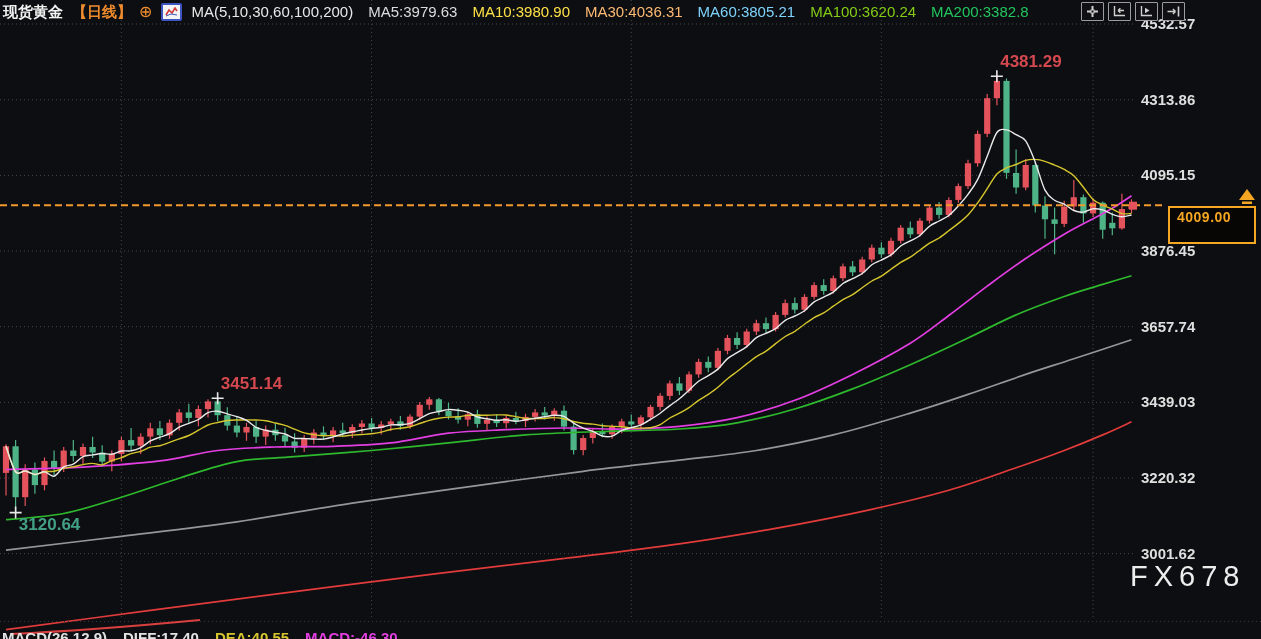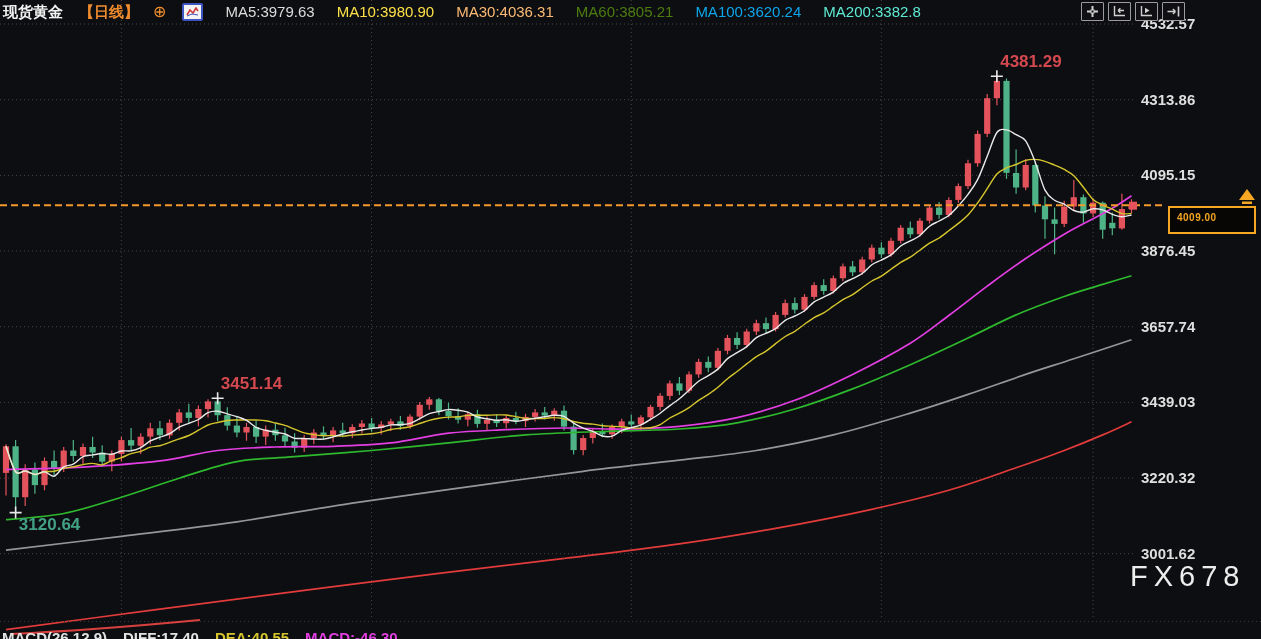"现货黄金" .hdr { gap: 16px -> 9px }
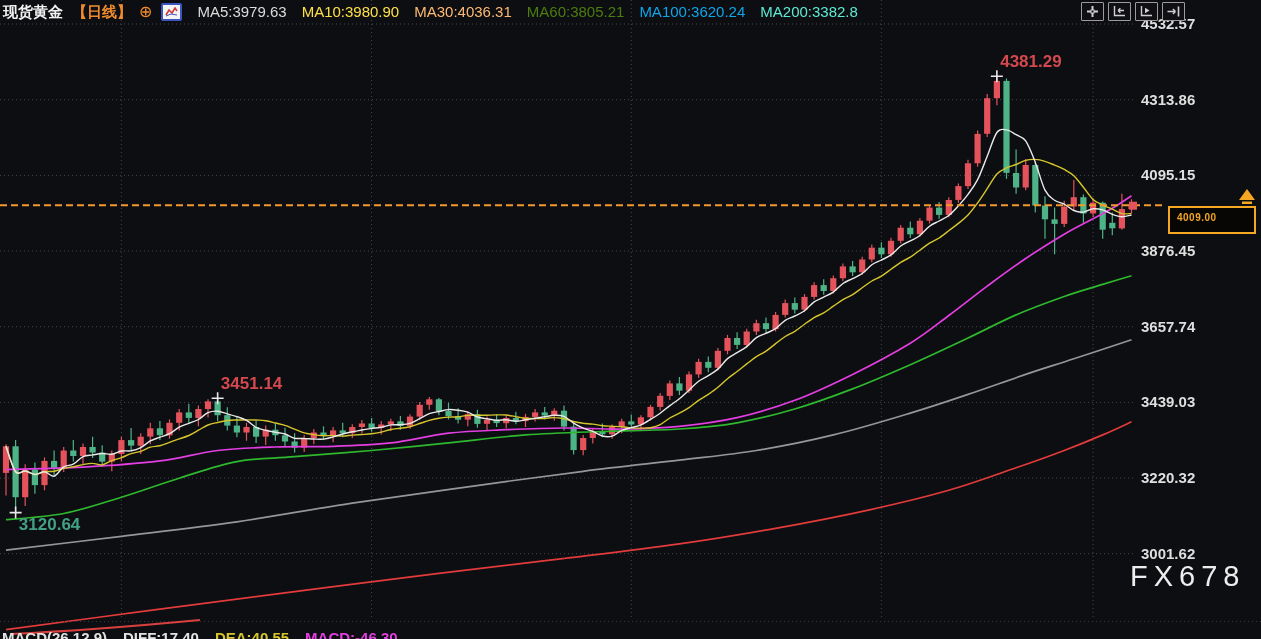"MA(5,10,30,60,100,200)" span.ma-set { html: none -> <span>MA(5,10,30,60,100,200)</span> }
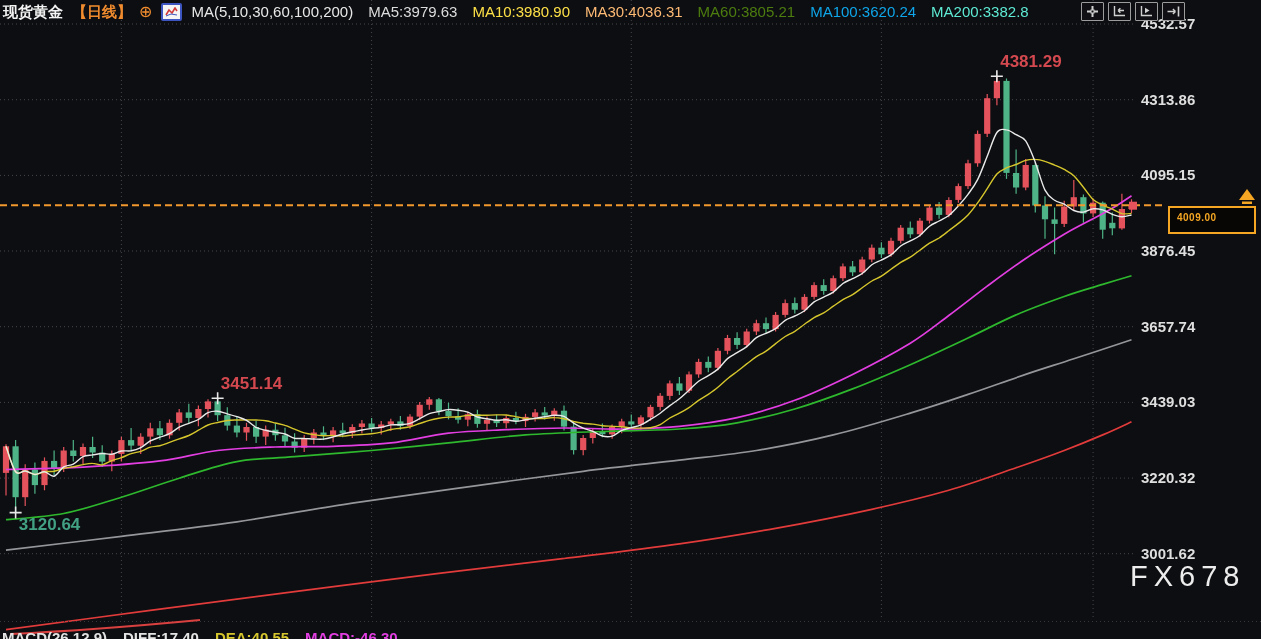"MA60:3805.21" span.ma-item { color: #4d7c0f -> #7dd3fc }
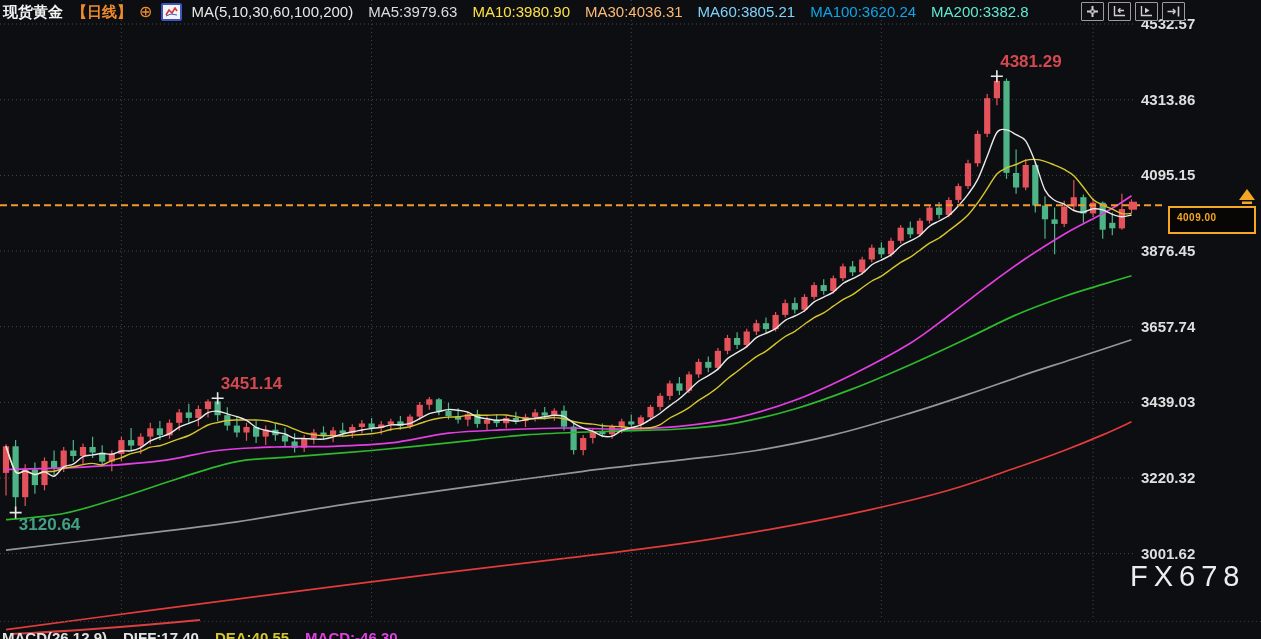"MA100:3620.24" span.ma-item { color: #0ea5e9 -> #84cc16 }
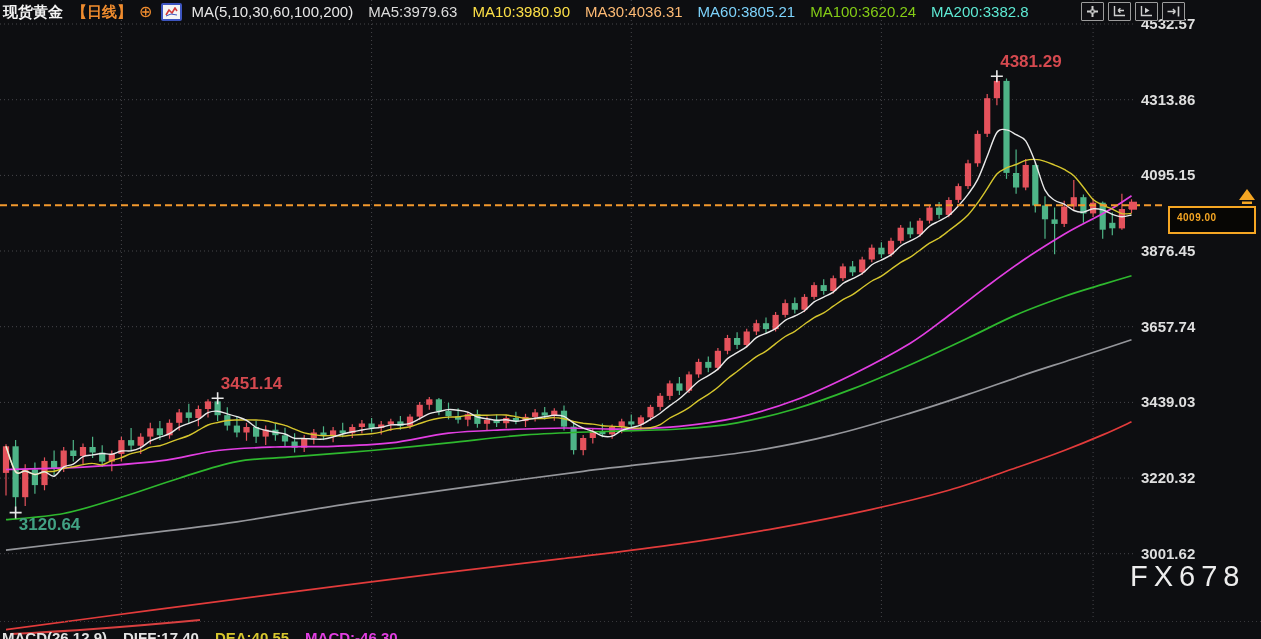"MA200:3382.8" span.ma-item { color: #5eead4 -> #22c55e }
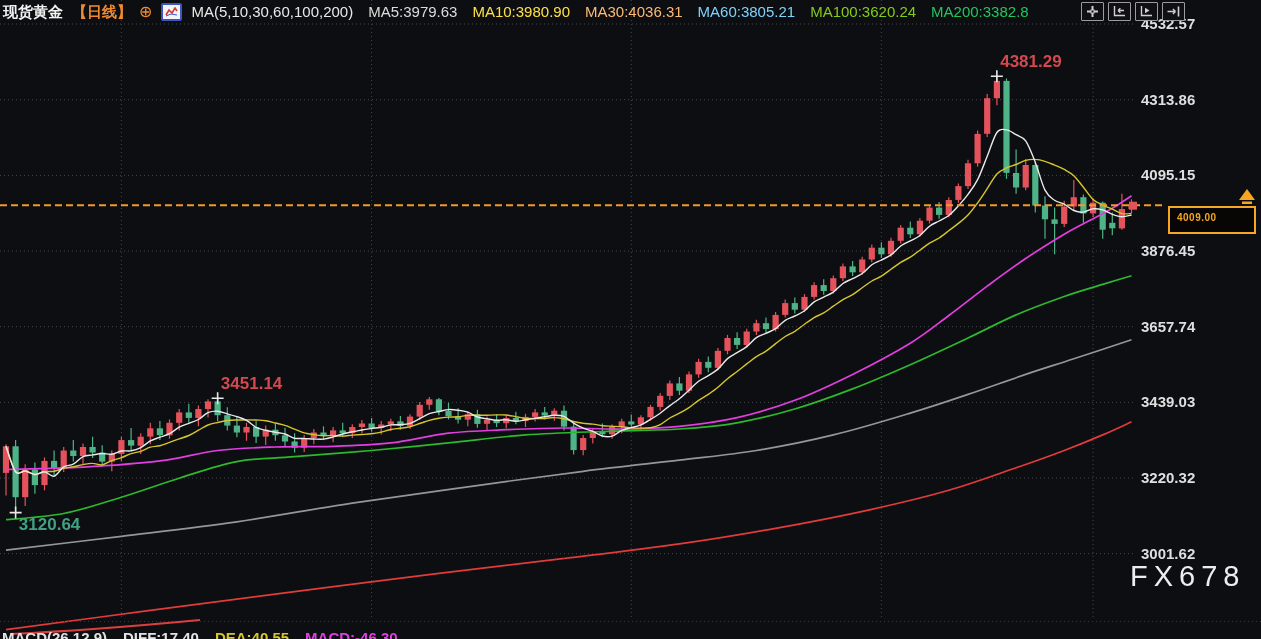"4009.00" .price-tag { font-size: 10px -> 14px; height: 28px -> 38px }
